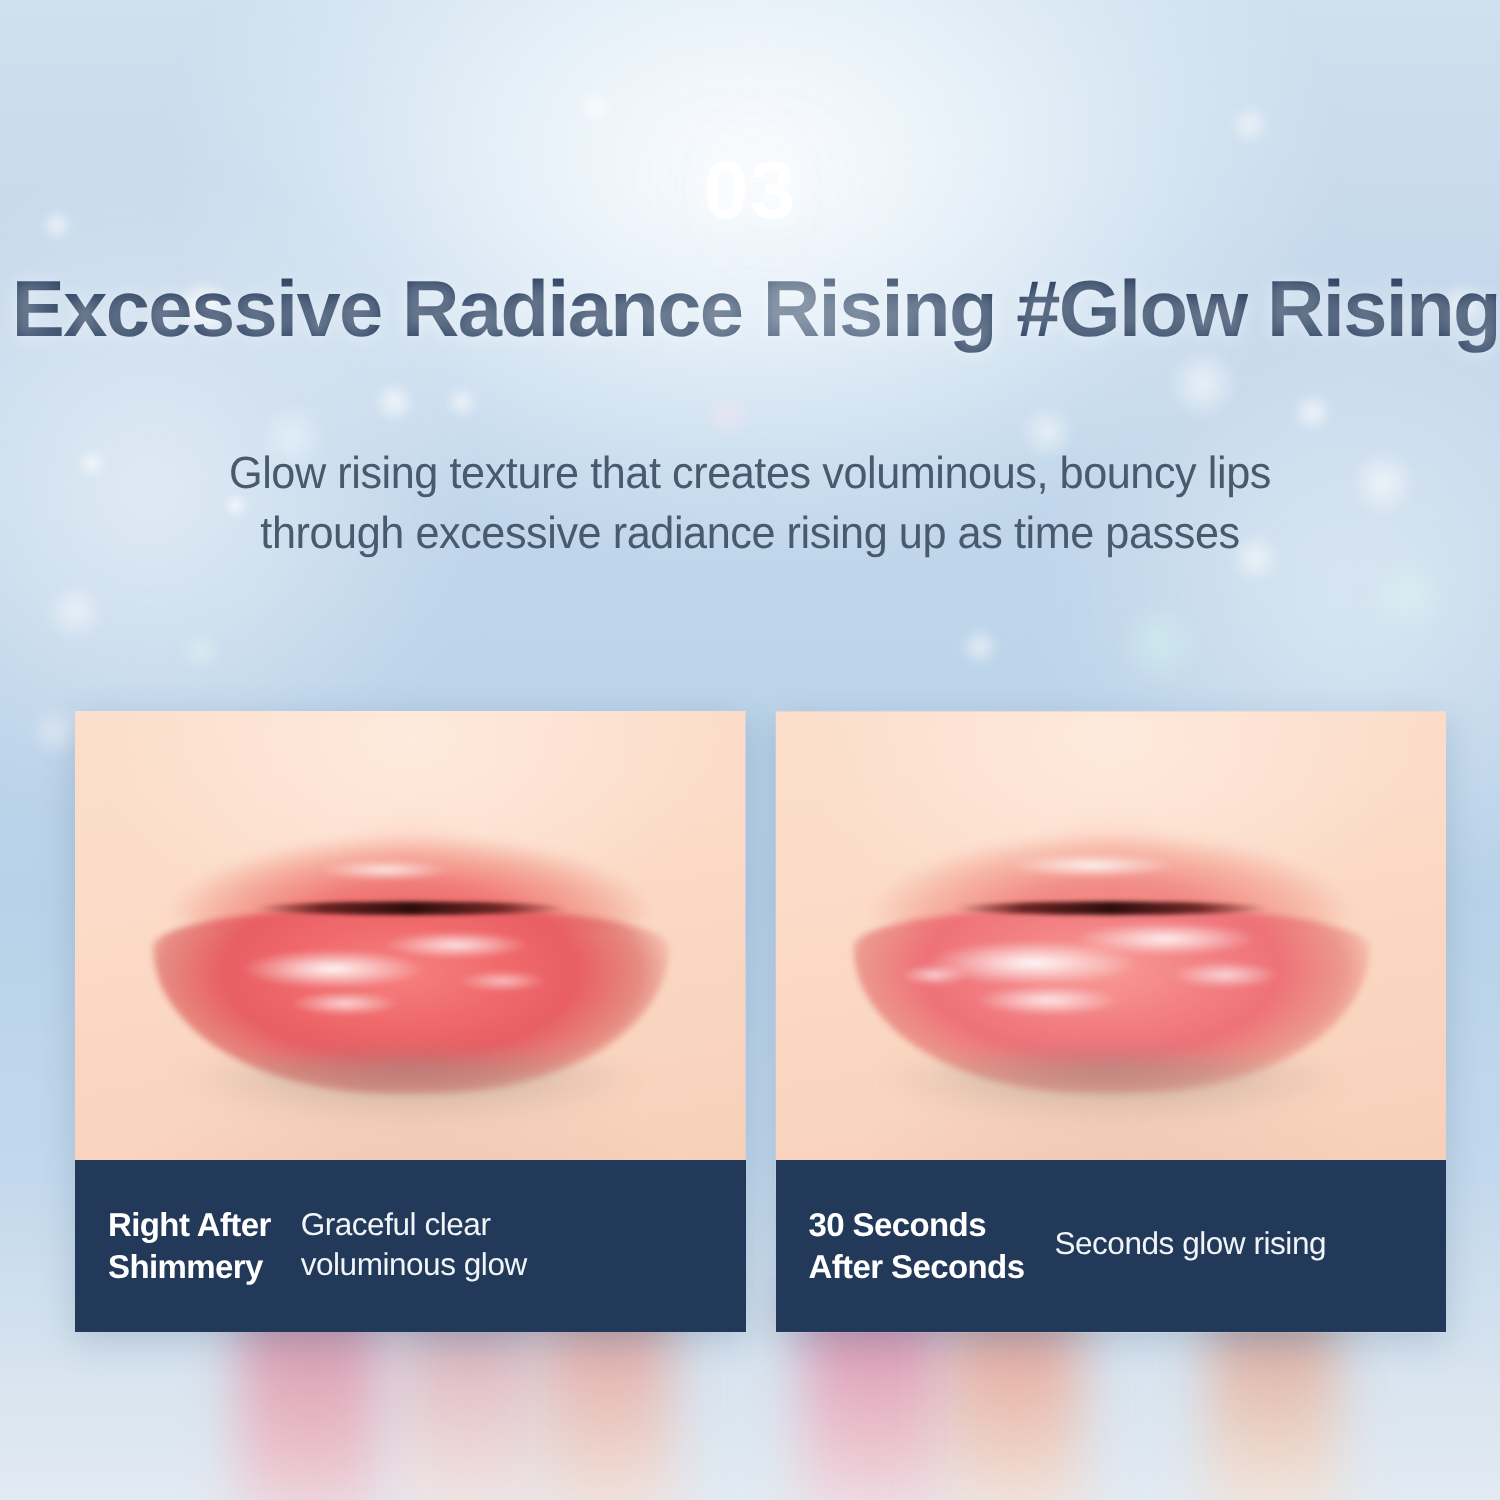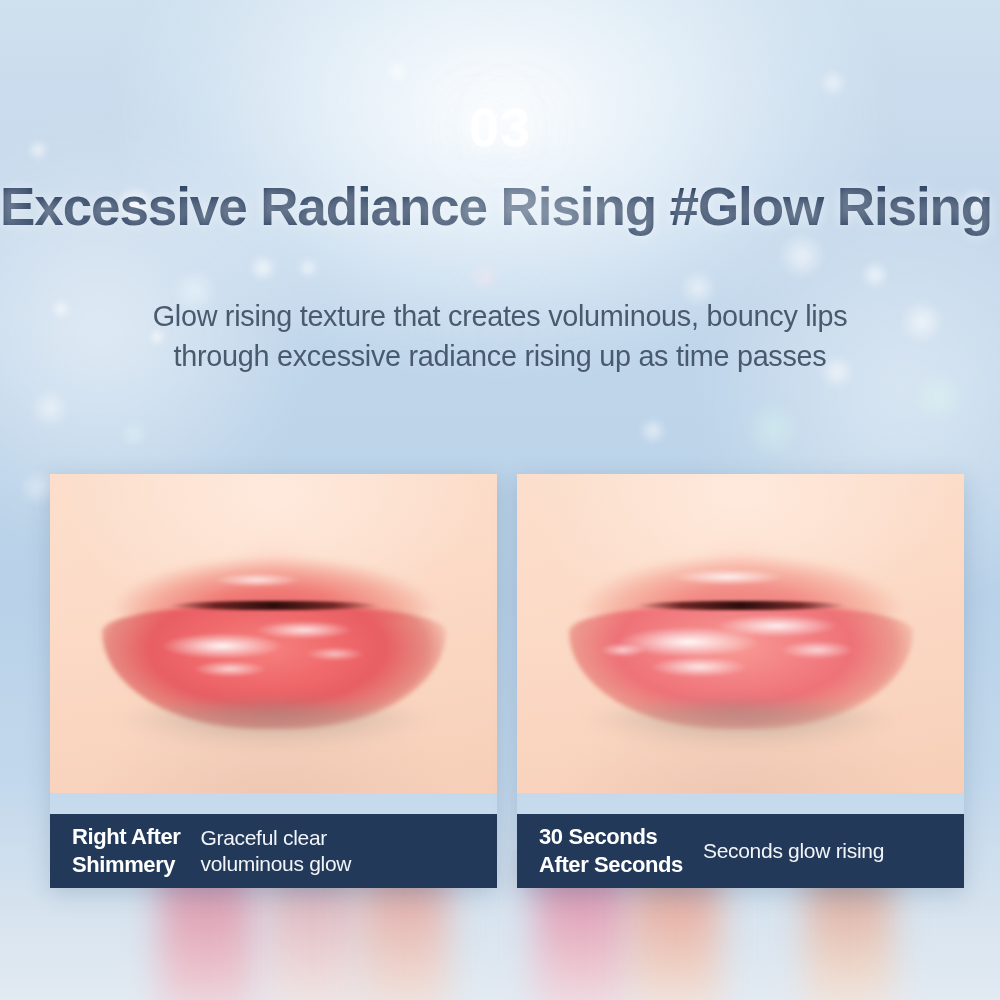"Excessive Radiance Rising #Glow Rising" .headline { text-align: left -> right }
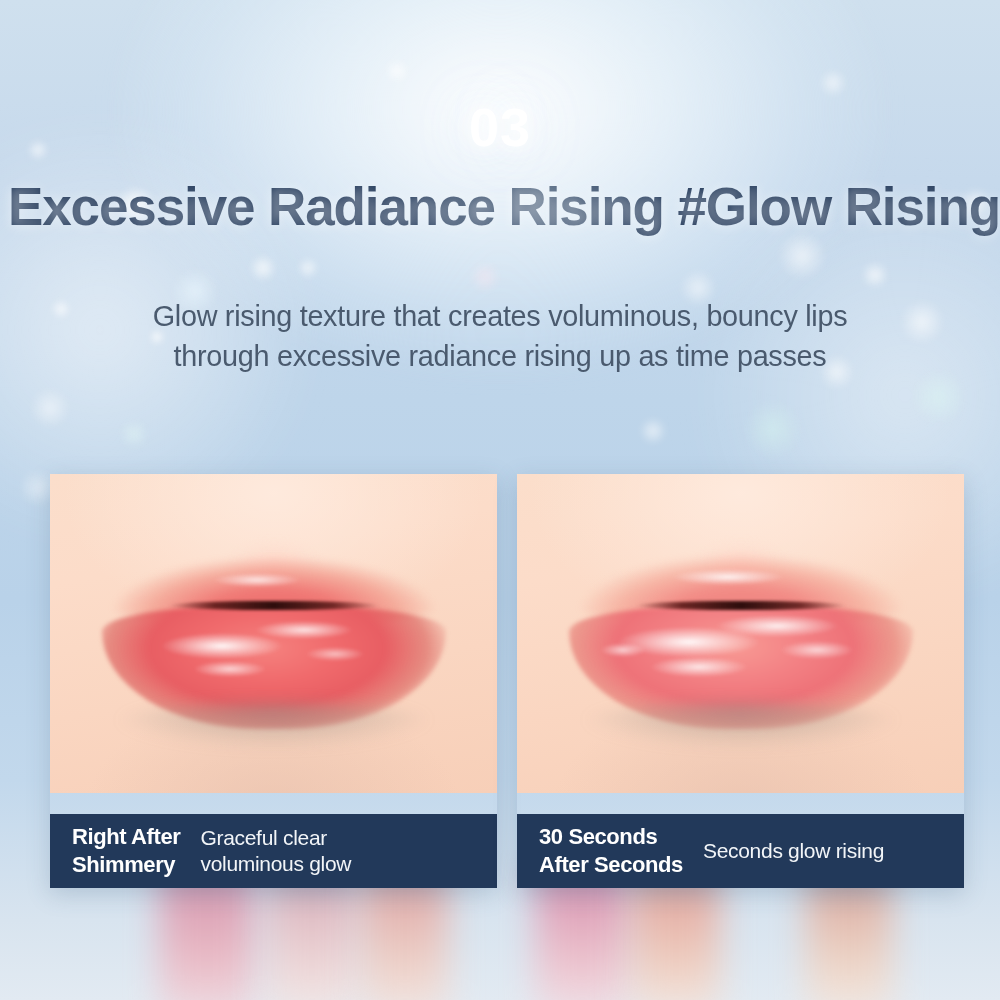"Right After" .caption { height: 74px -> 115px }
